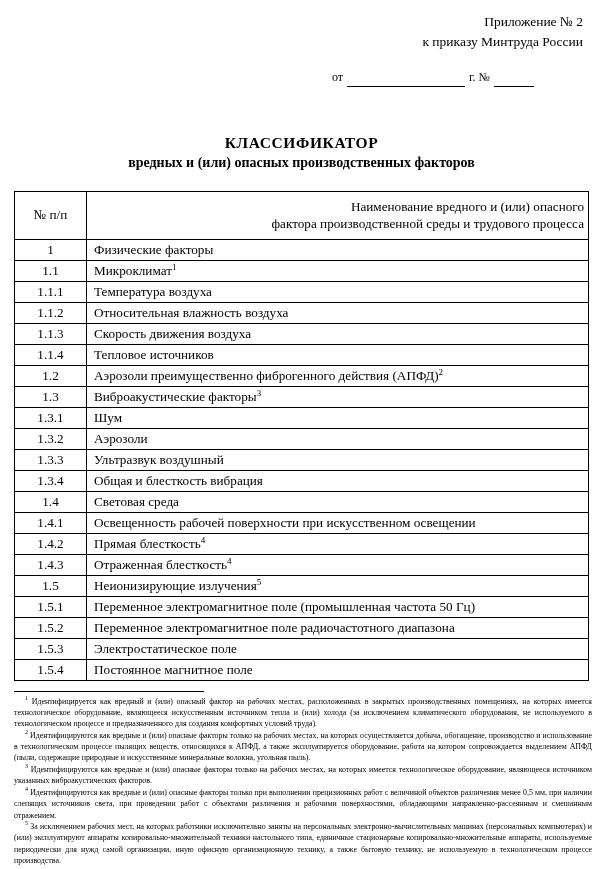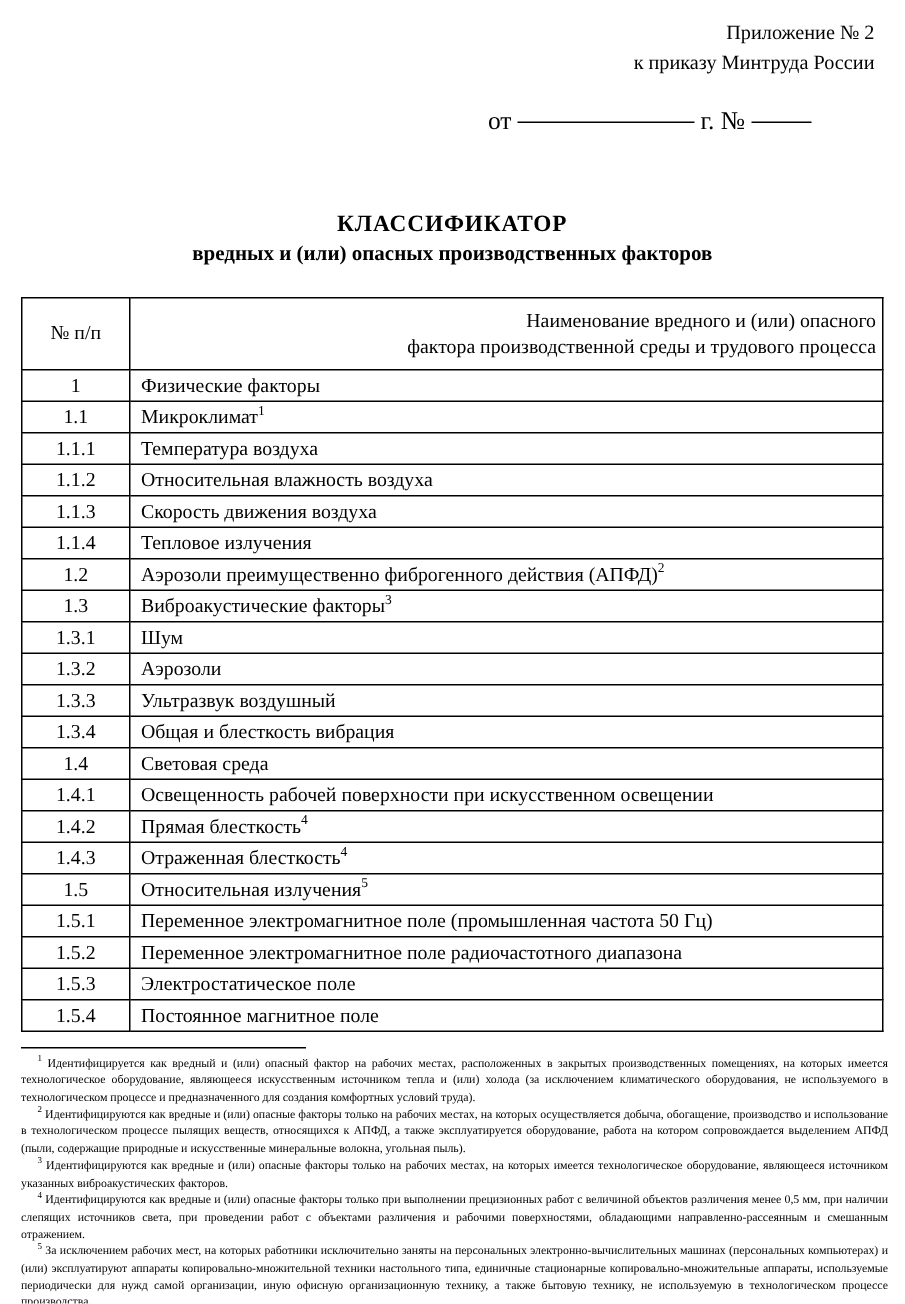"от" .ot-line { align-items: flex-start -> flex-end; font-size: 17px -> 12px }
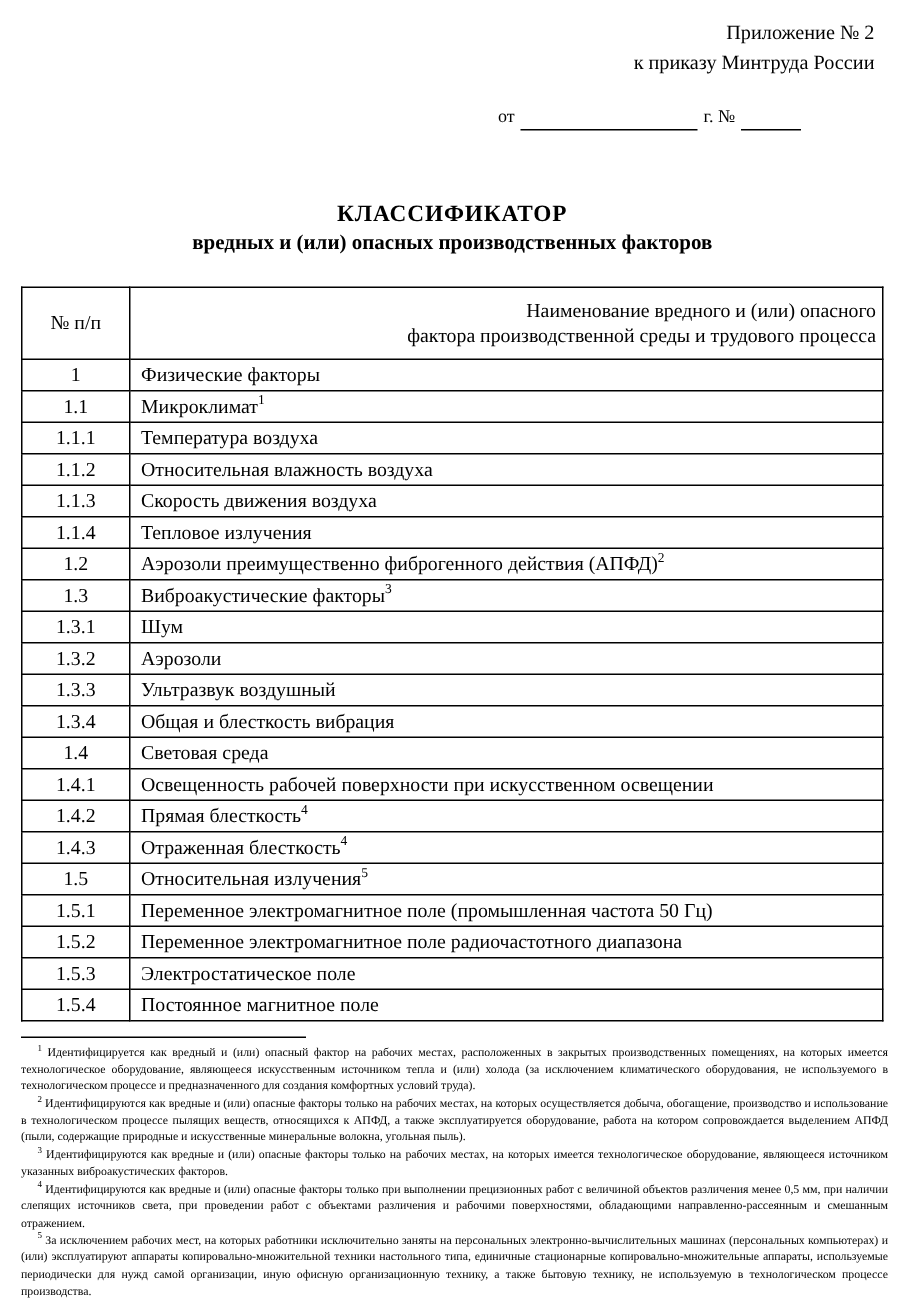"Тепловое излучения" span { text: излучения -> источников }
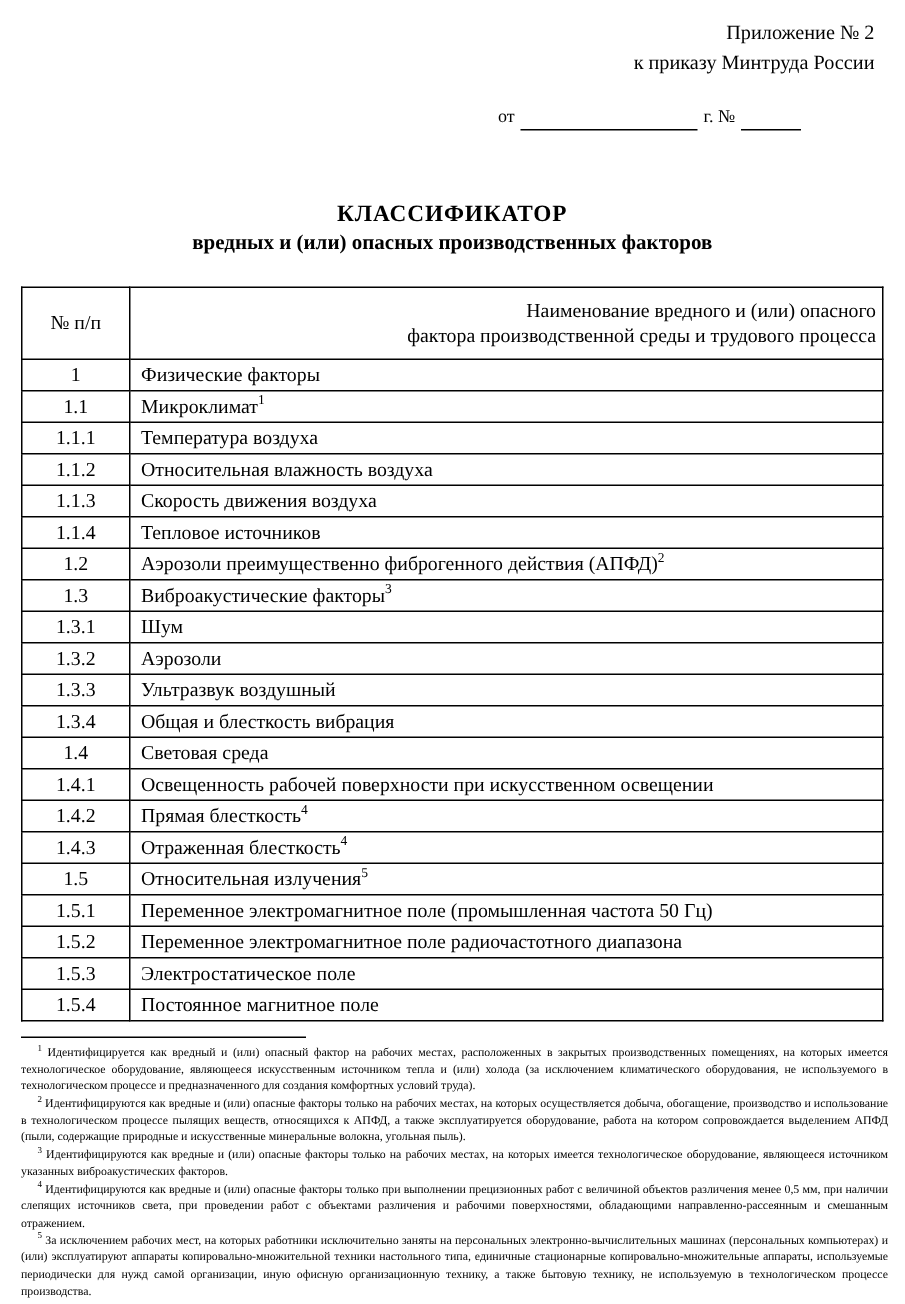"Относительная излучения" span { text: Относительная -> Неионизирующие }
